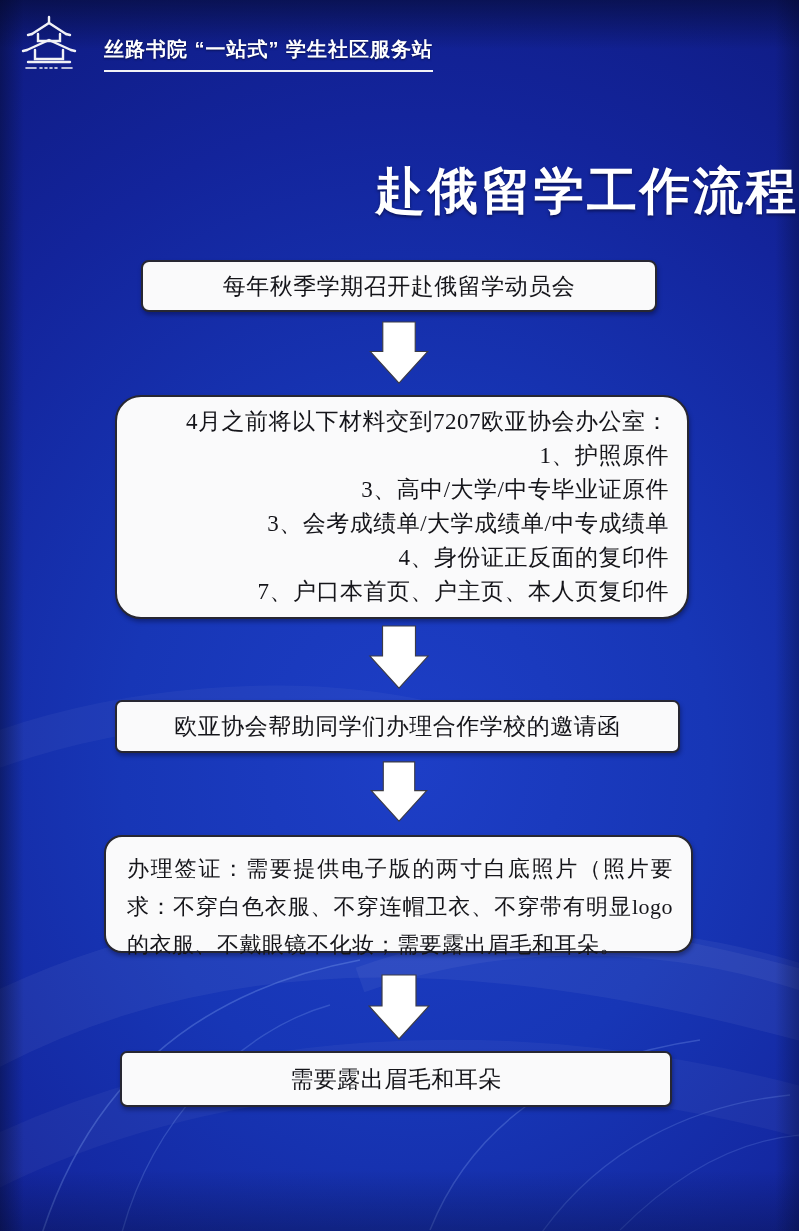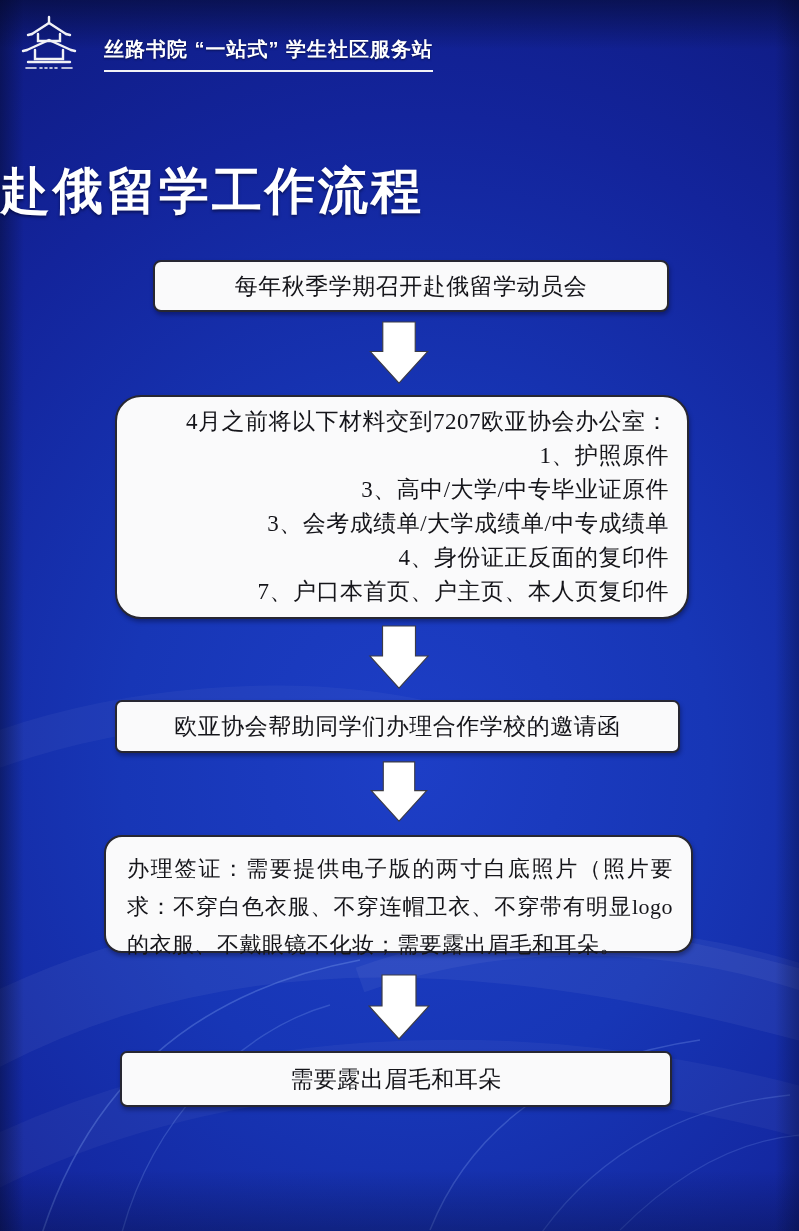"赴俄留学工作流程" .title { padding-left: none -> 24px; text-align: left -> right }
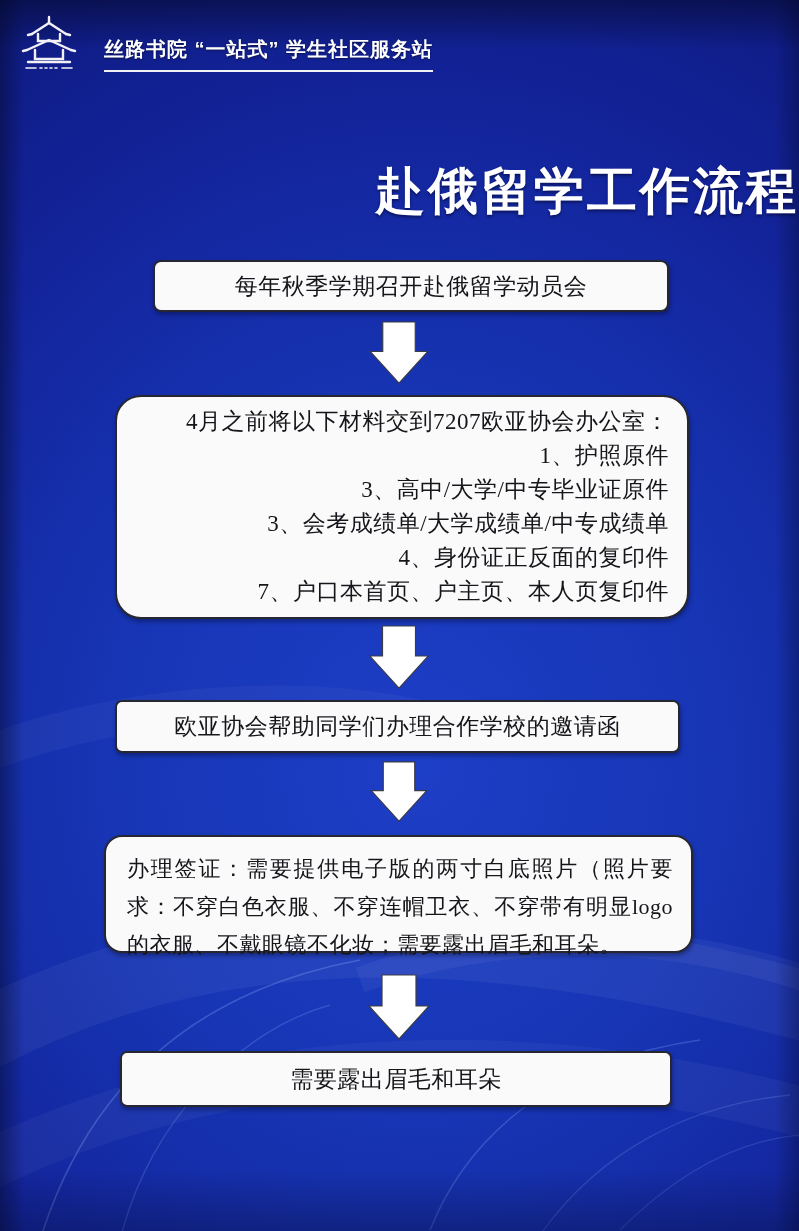"每年秋季学期召开赴俄留学动员会" .node-1 { margin-left: 12px -> none }
